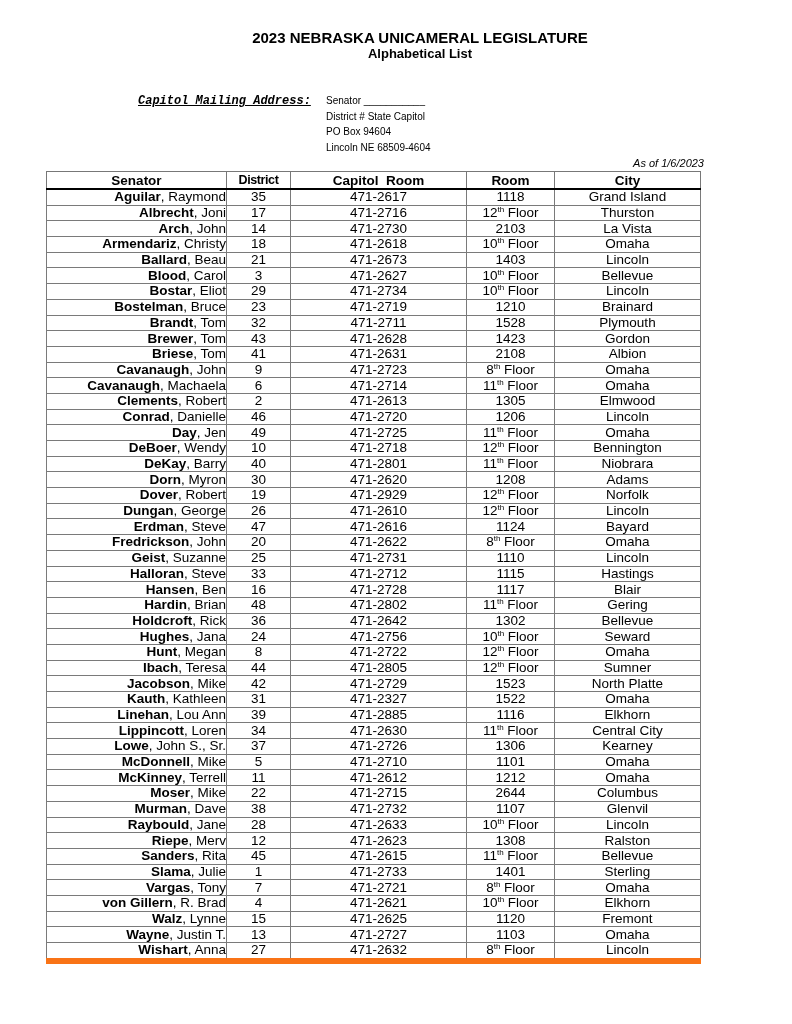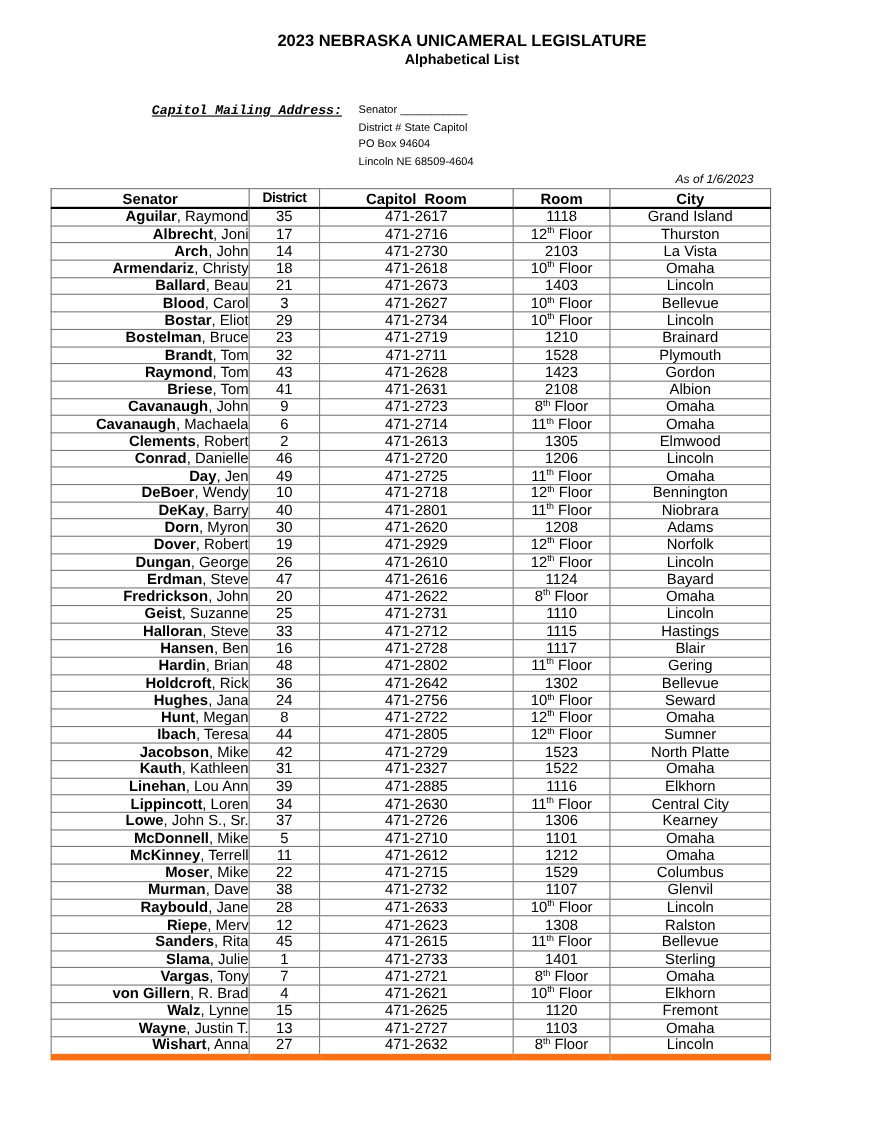"As of 1/6/2023" .asof { right: 107px -> 88px }
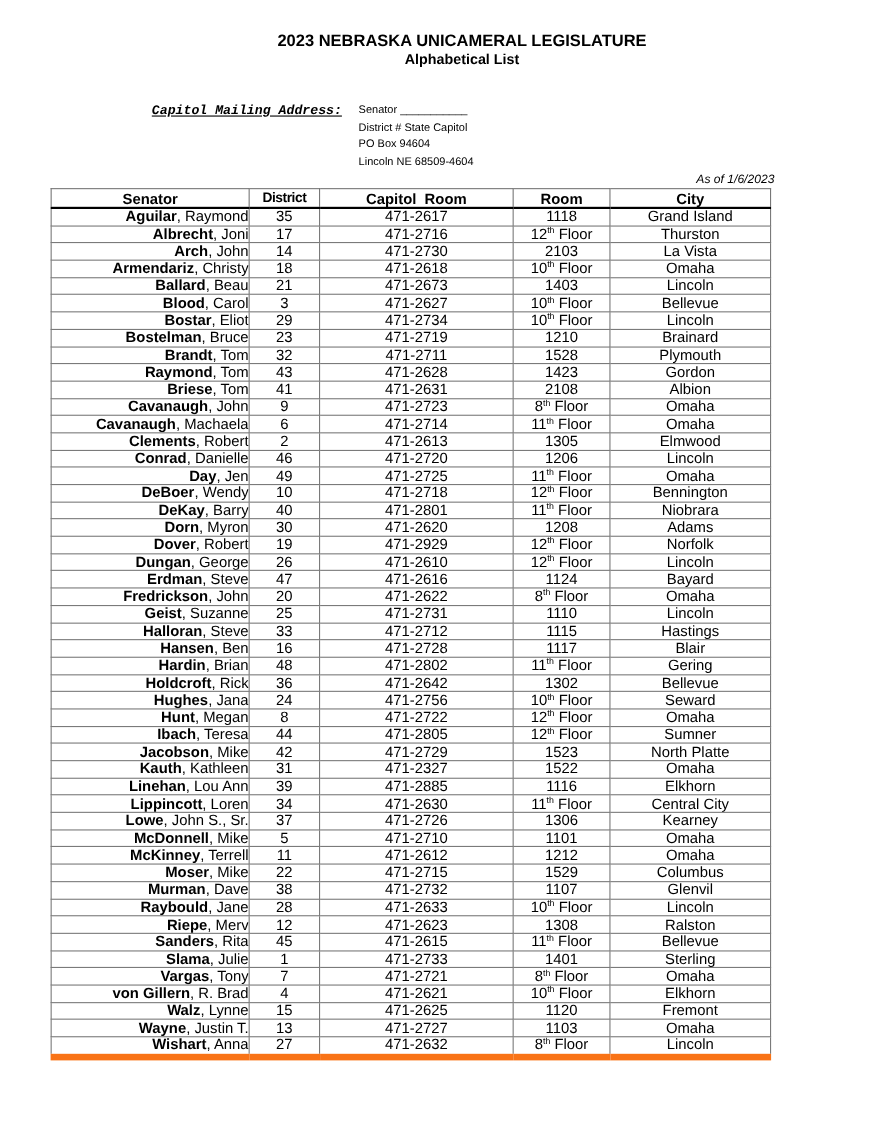"Raymond" b { text: Raymond -> Brewer }
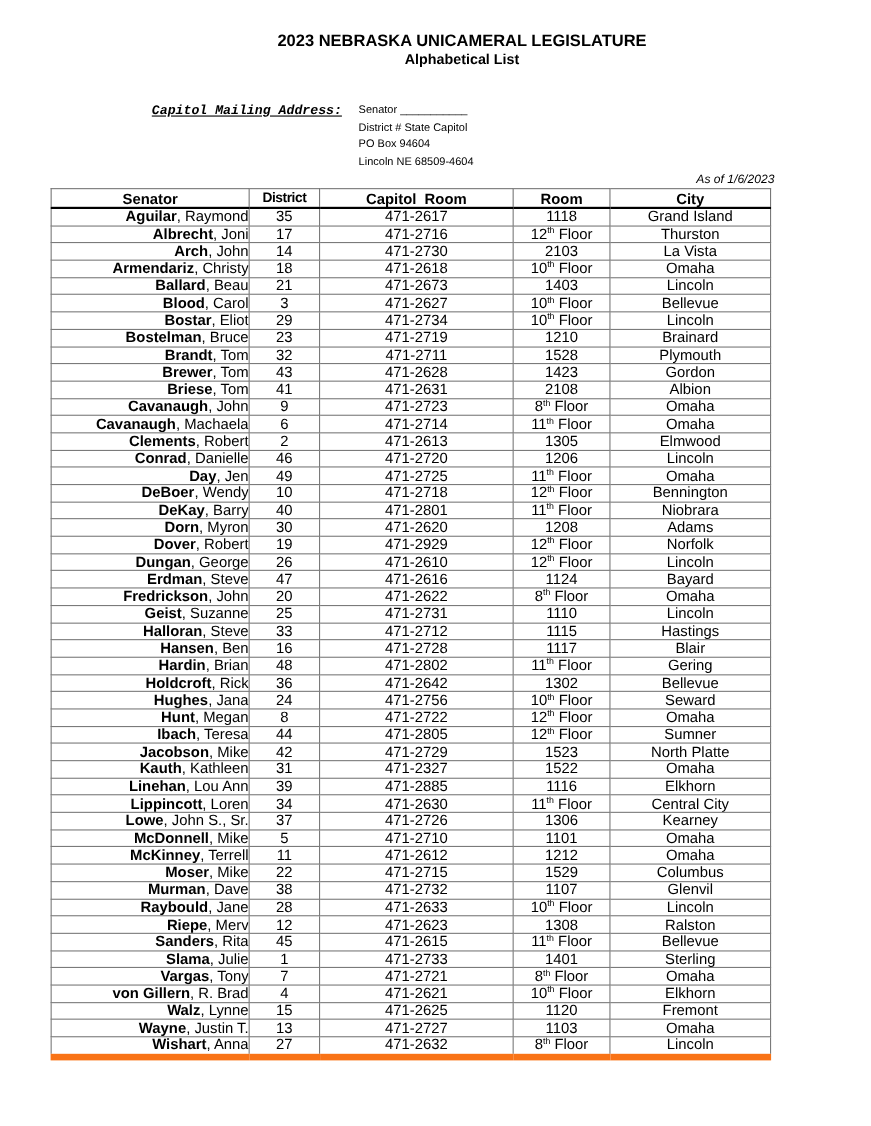"1529" span { text: 1529 -> 2644 }
